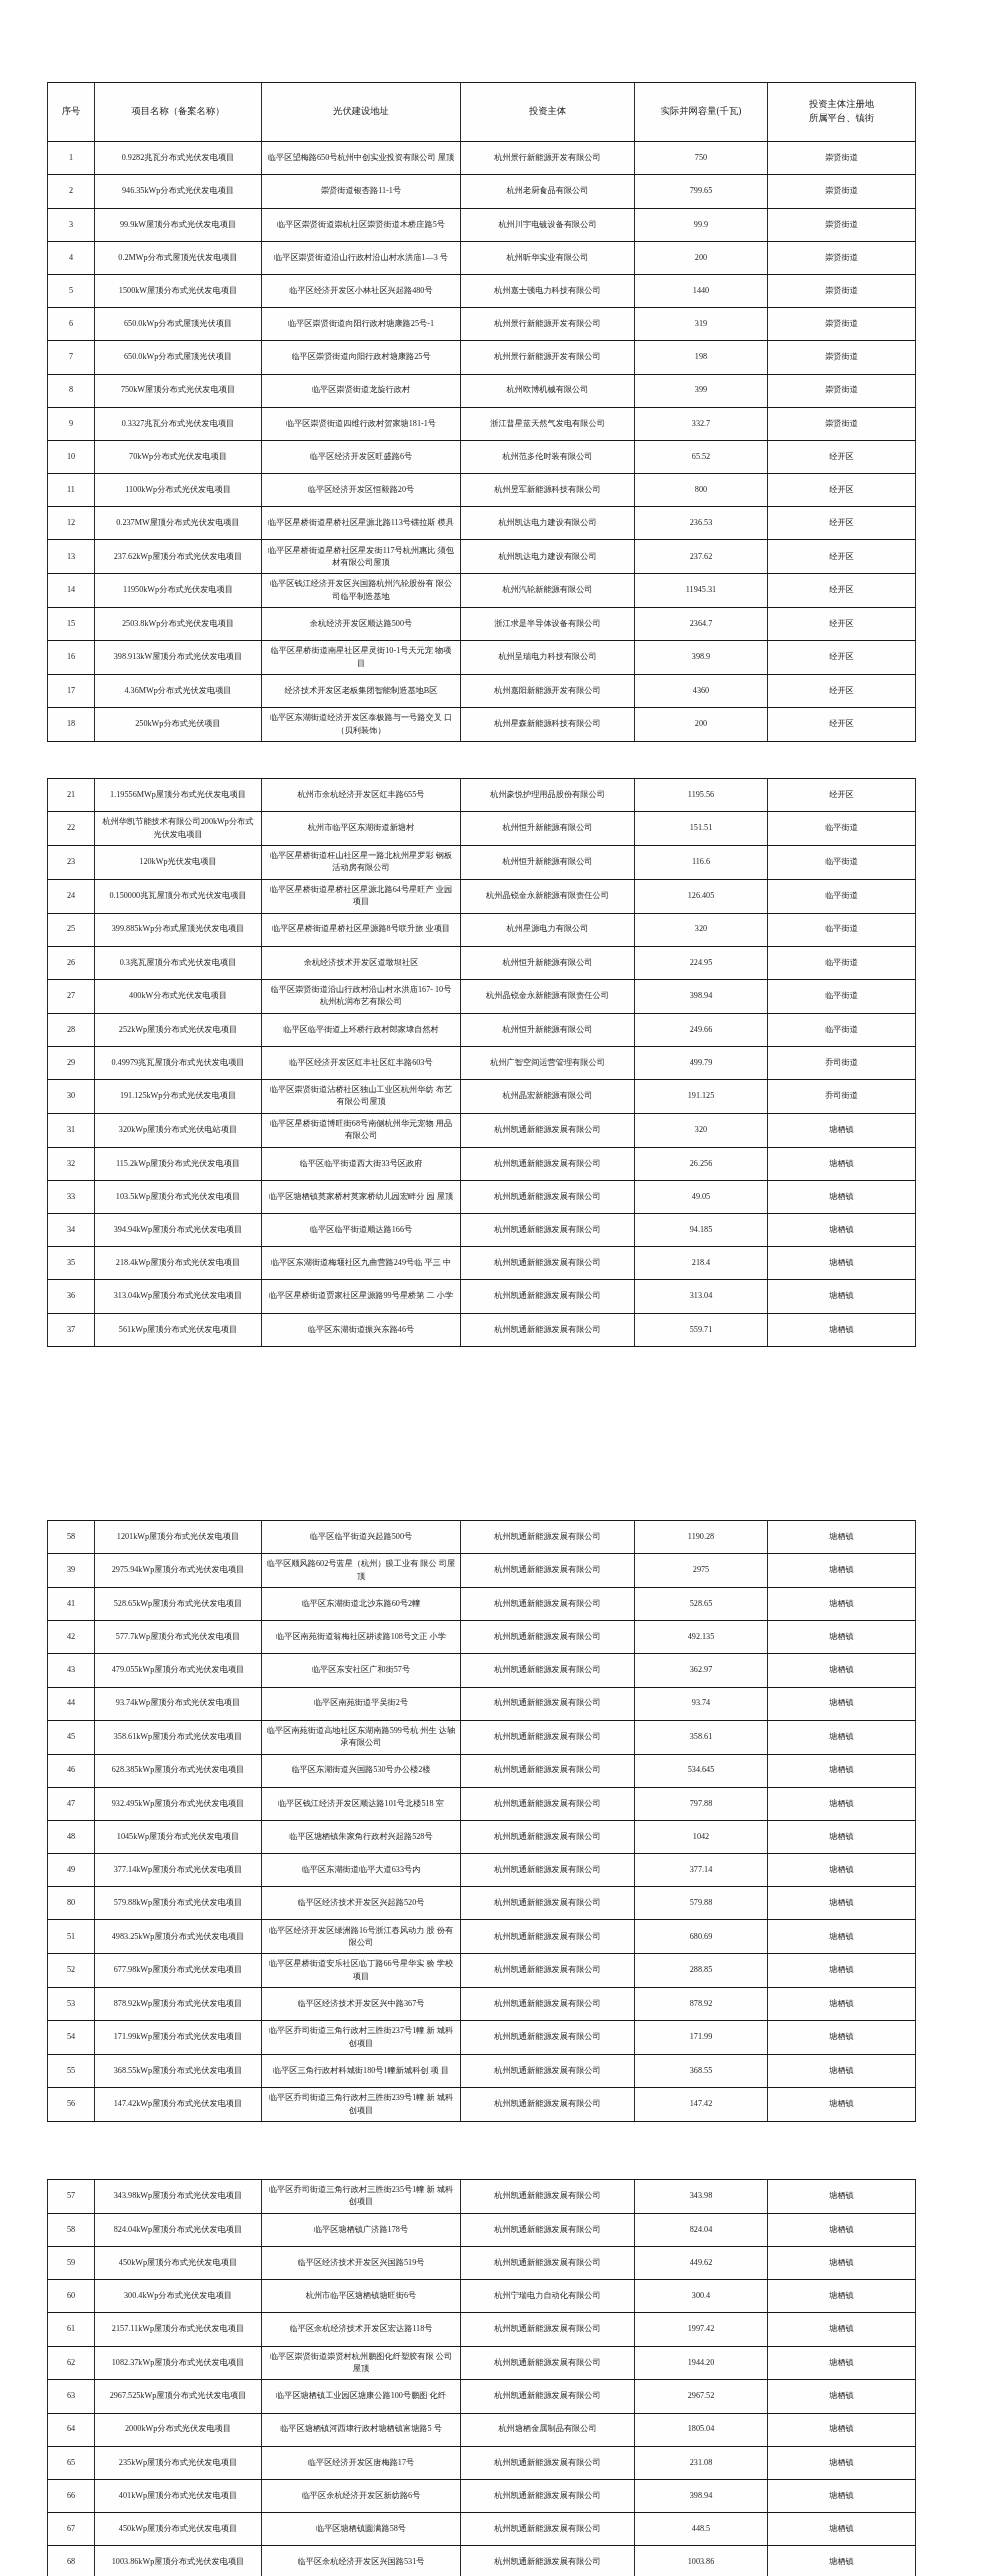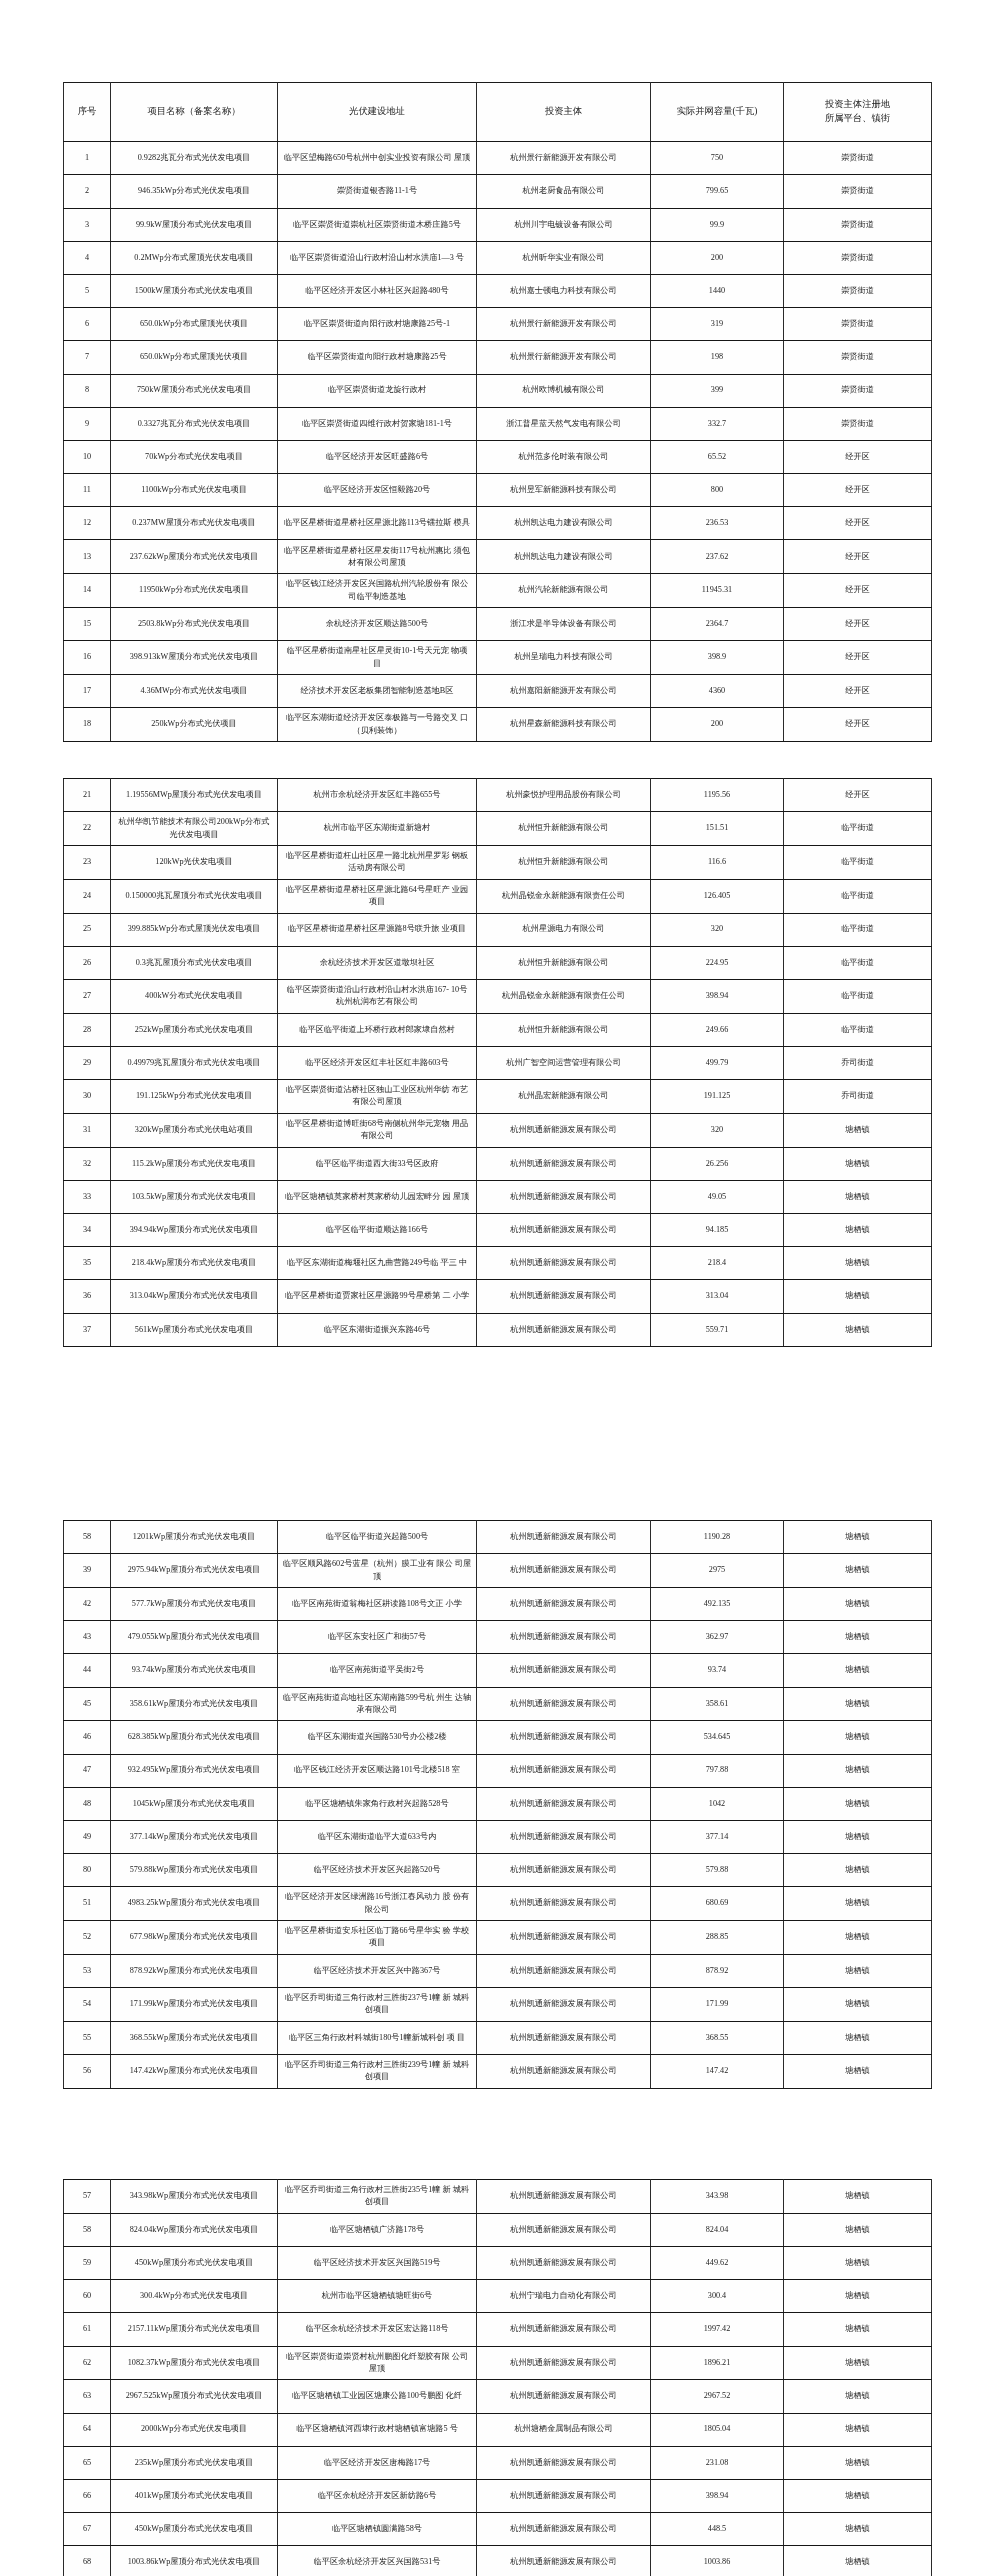"序号" .table-block { left: 63px -> 47px }
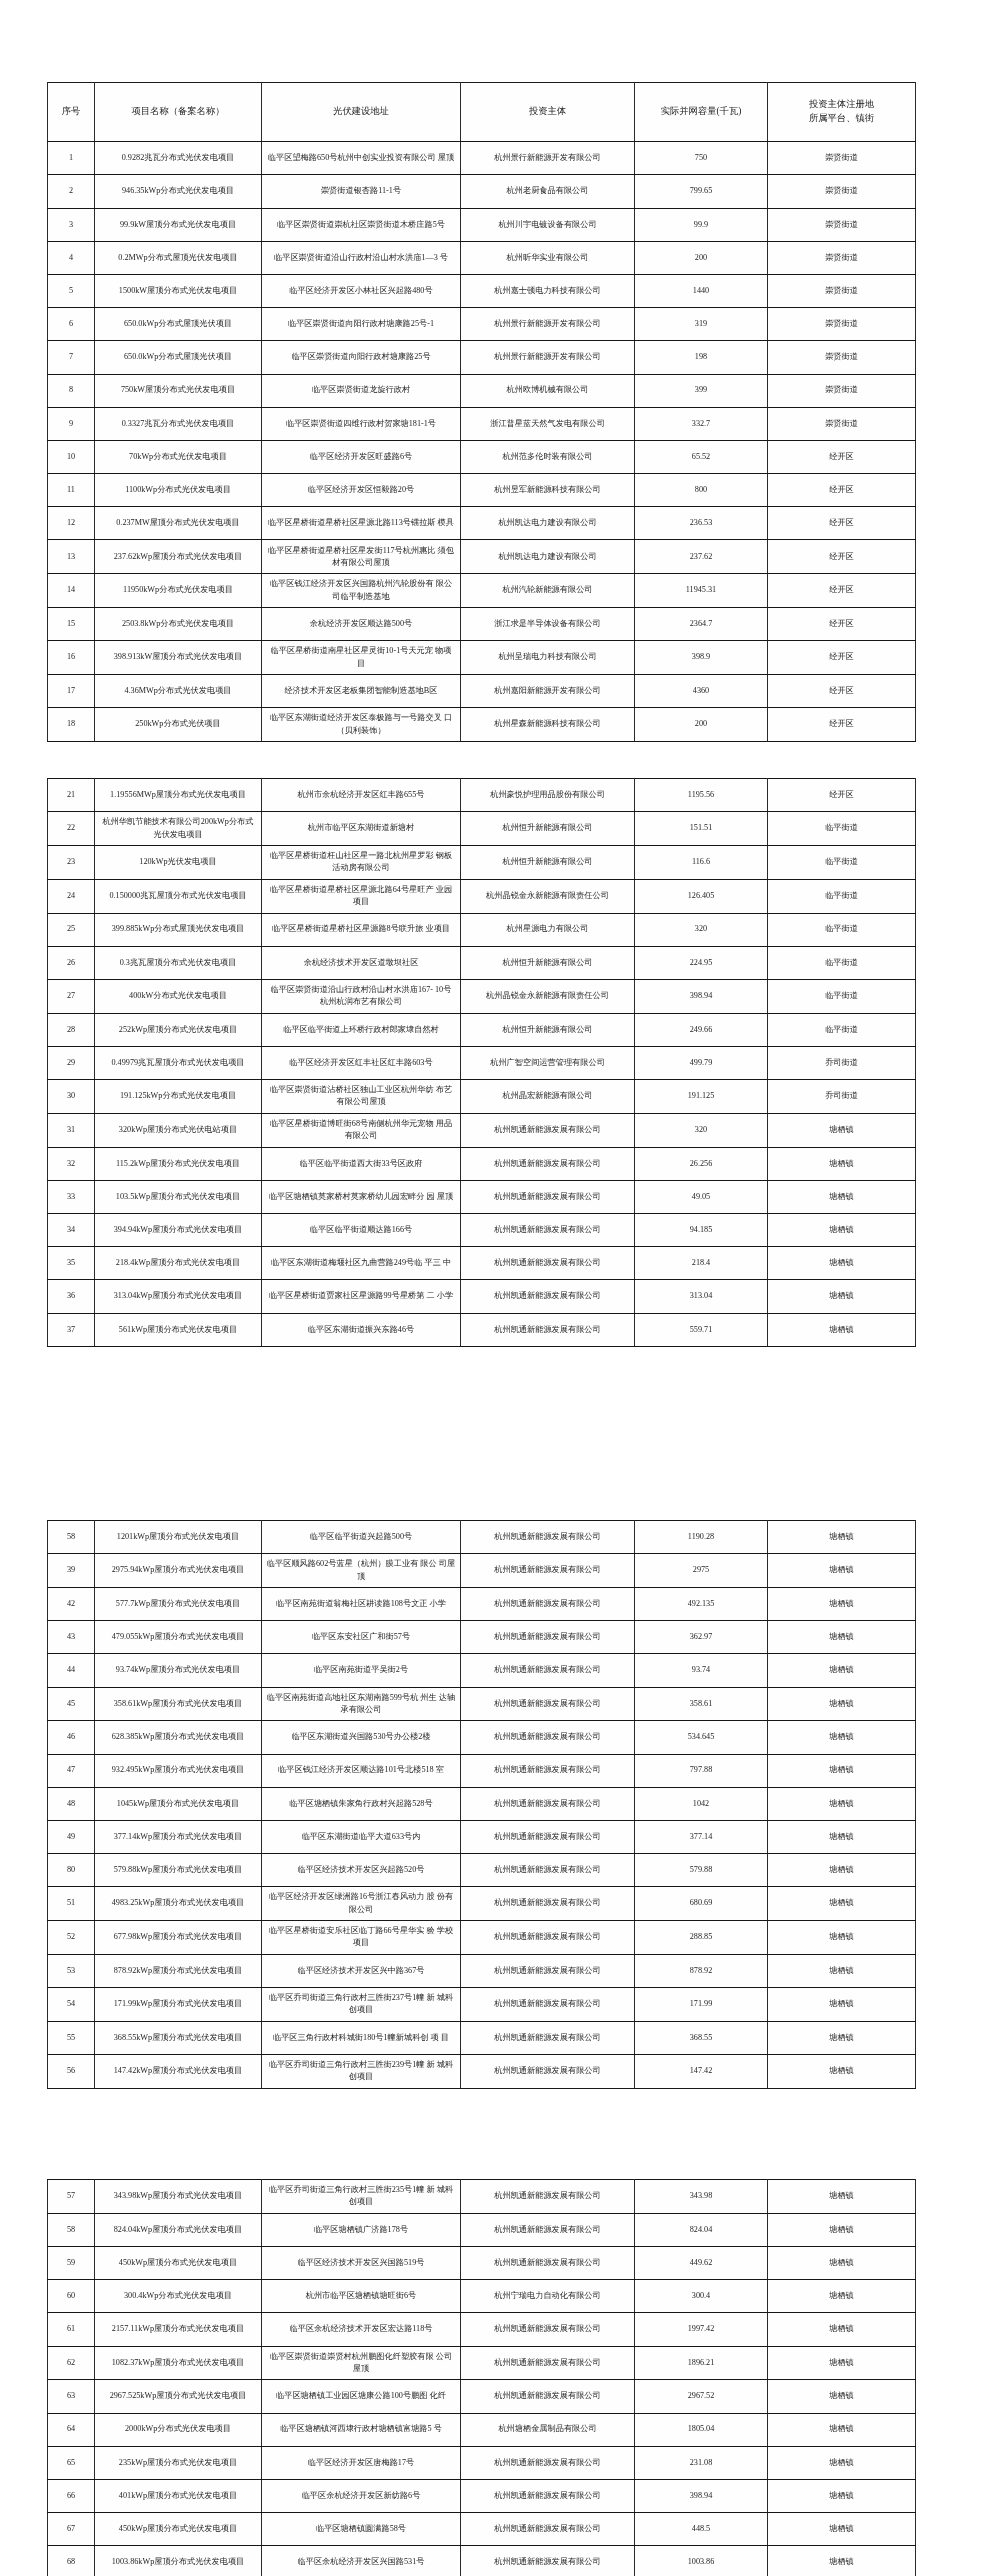"41" tr { html: none -> <tr> <td>41</td> <td>528.65kWp屋顶分布式光伏发电项目</td> <td>临平区东湖街道北沙东路60号2幢</td> <td>杭州凯通新能源发展有限公司</td> <td>528.65</td> <td>塘栖镇</td> </tr> }
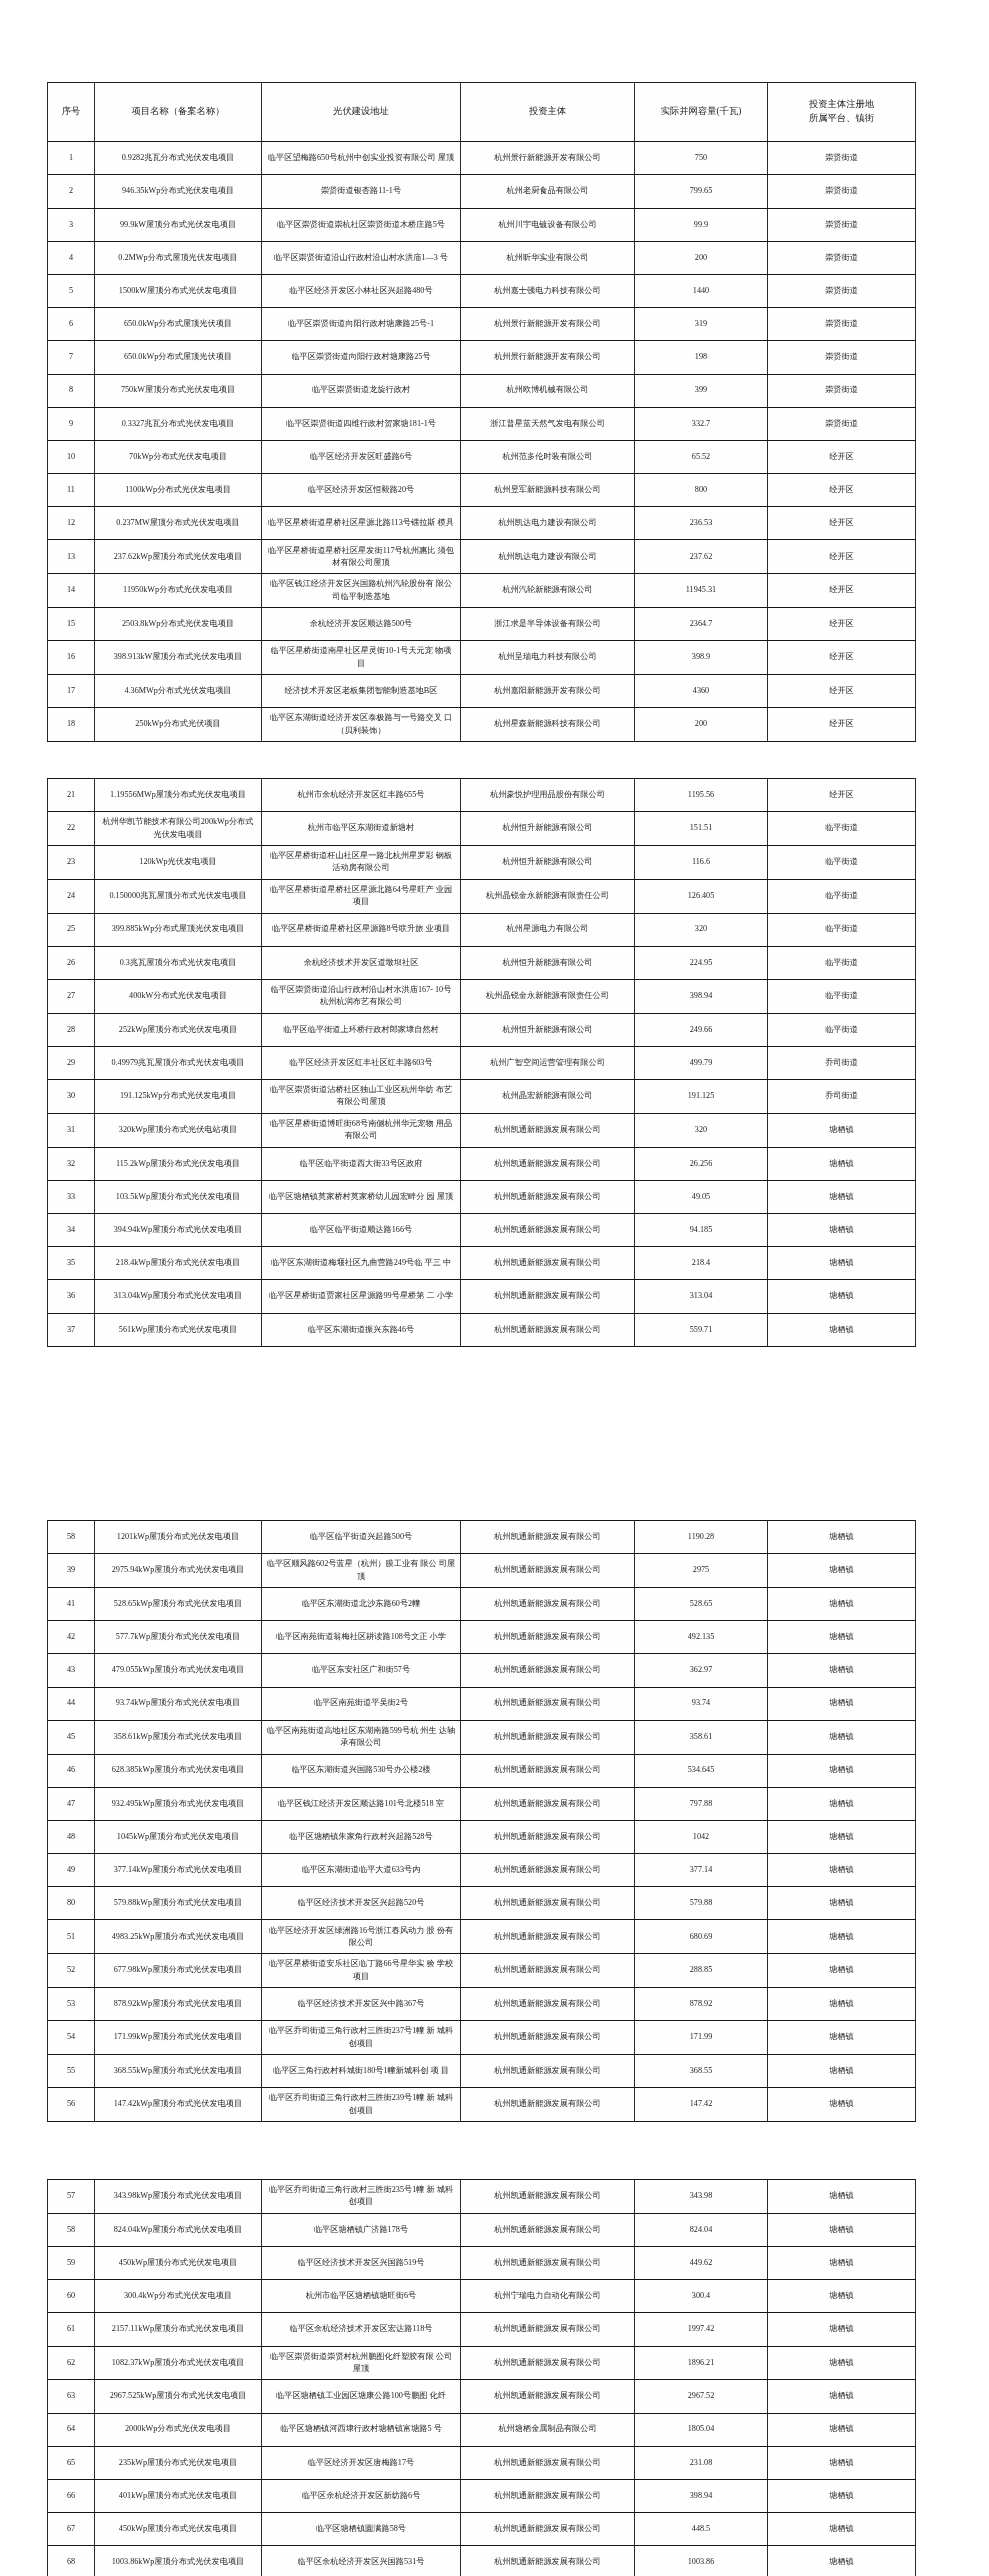"1896.21" td { text: 1896.21 -> 1944.20 }
